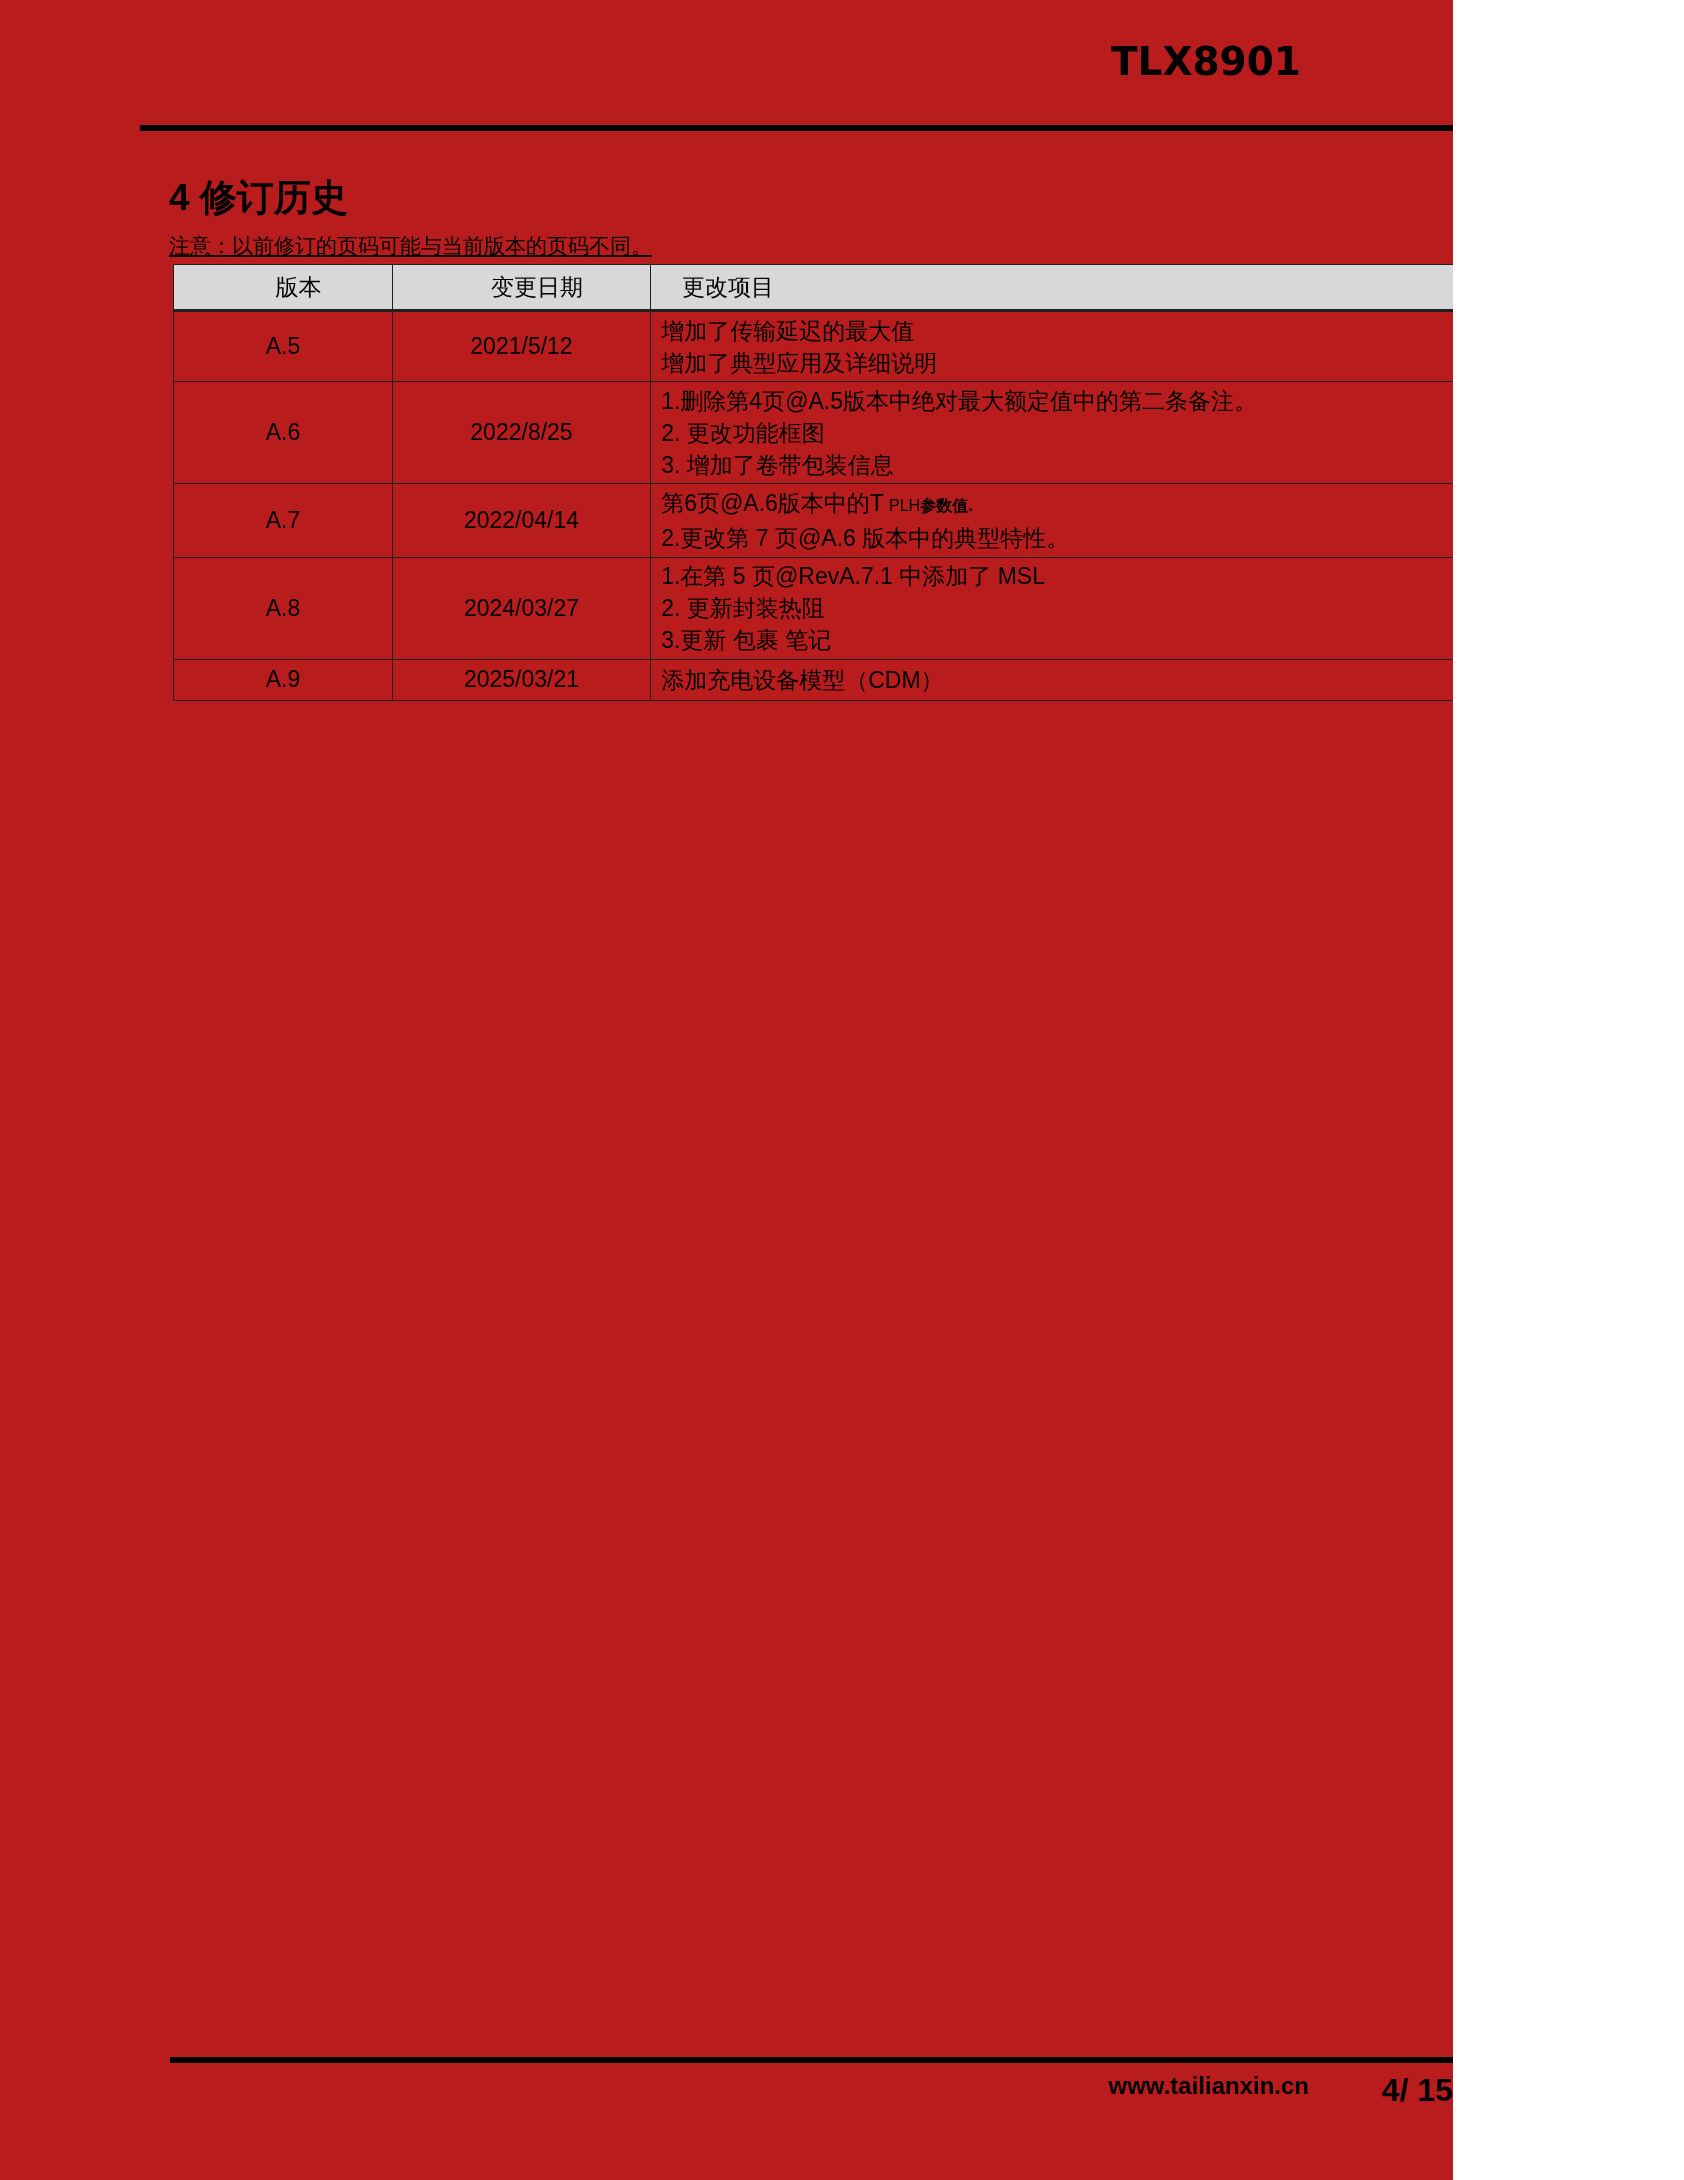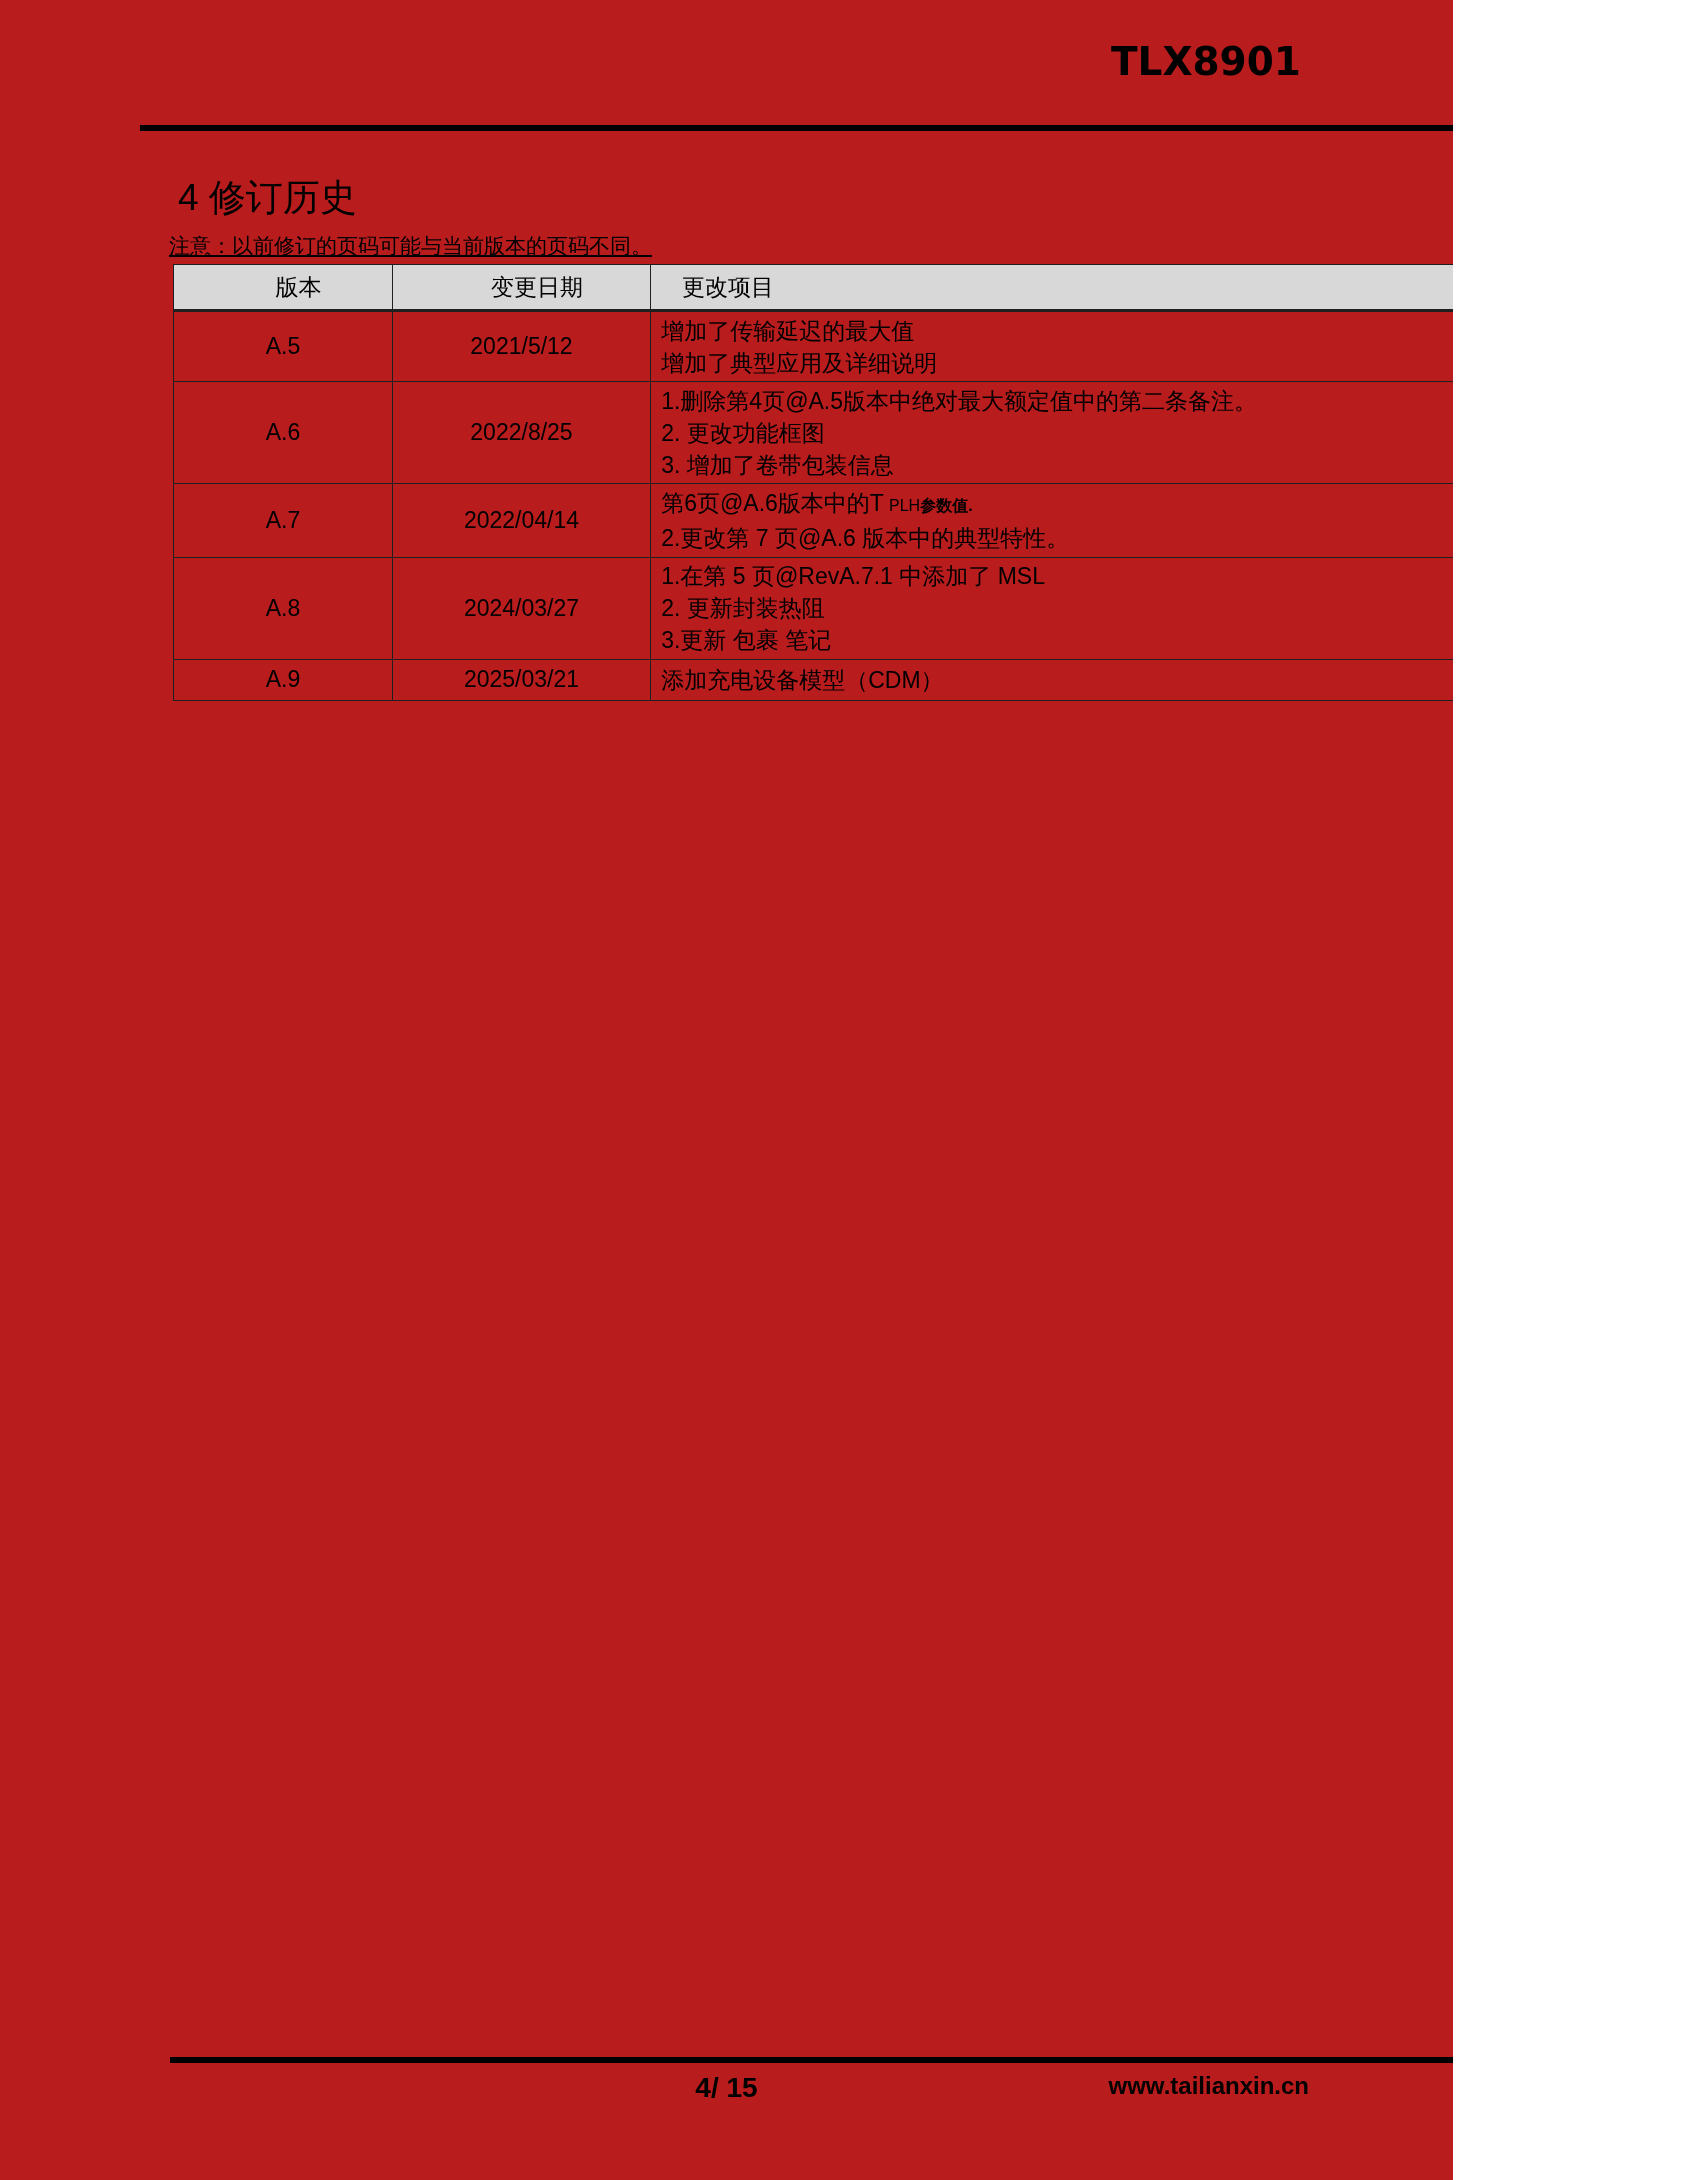"4 修订历史" .section-title { font-weight: normal -> bold; left: 178px -> 169px }
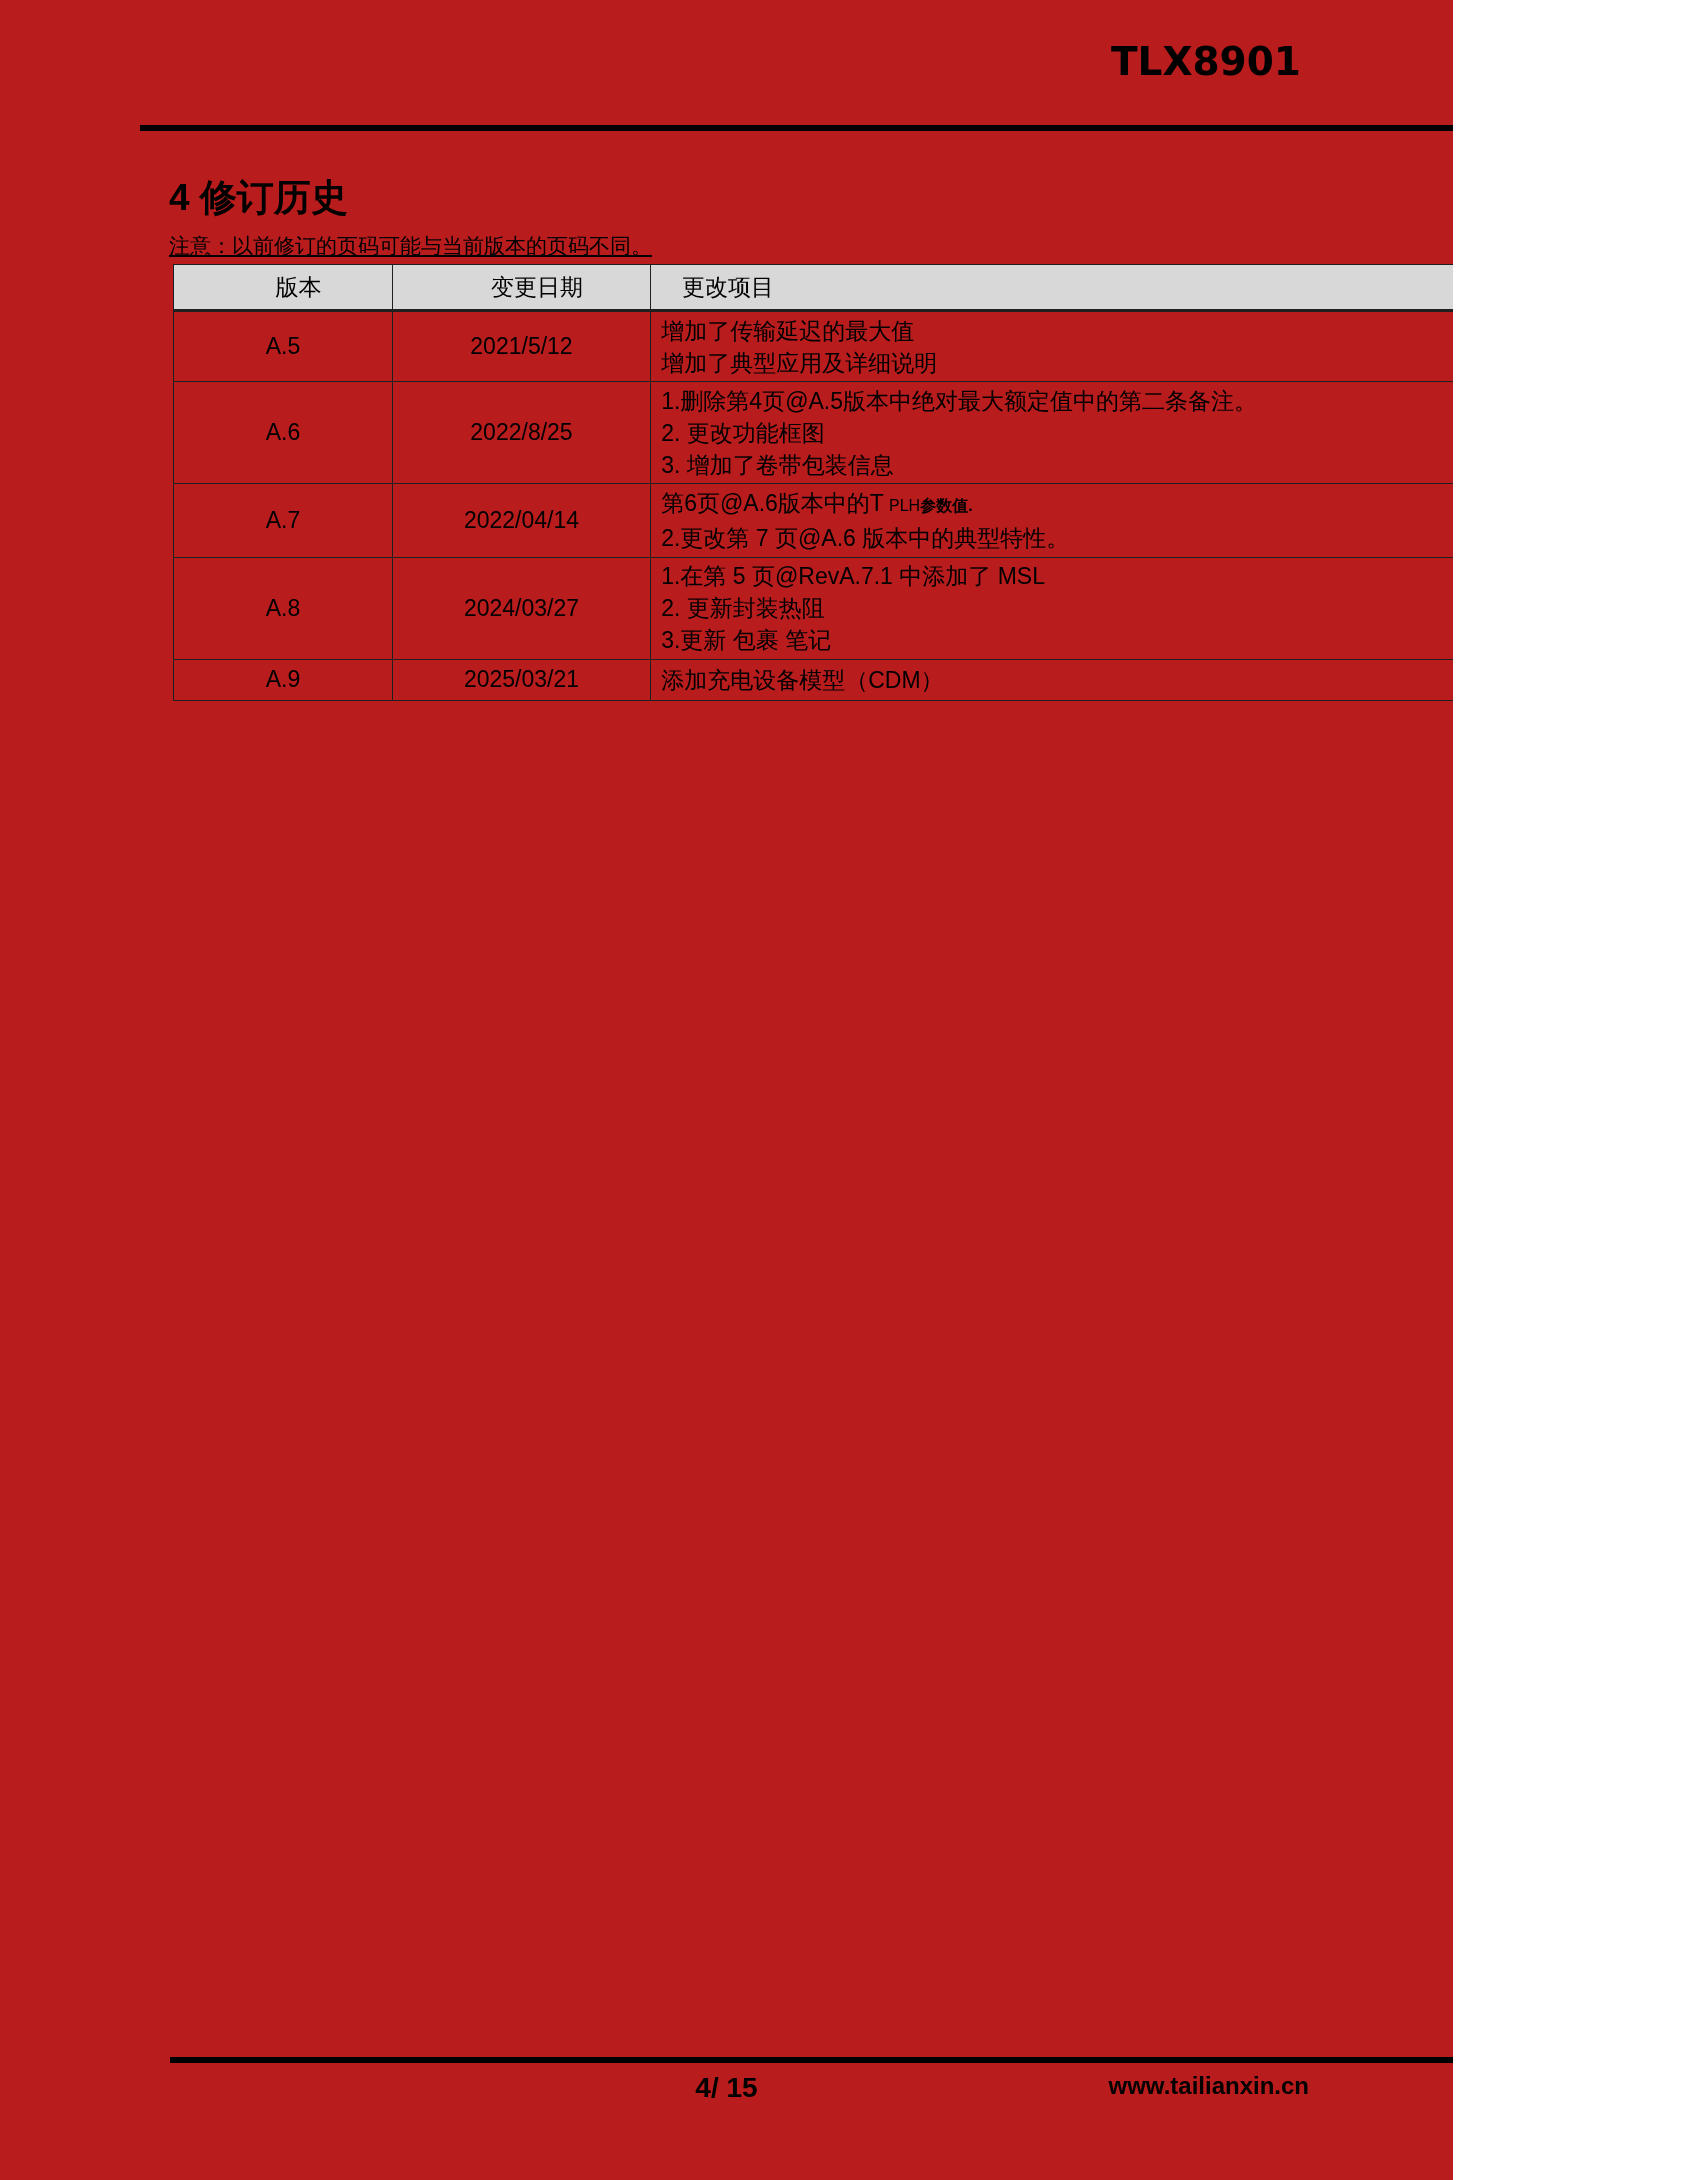"4/ 15" .page-number { font-size: 28px -> 32px; text-align: center -> right }
